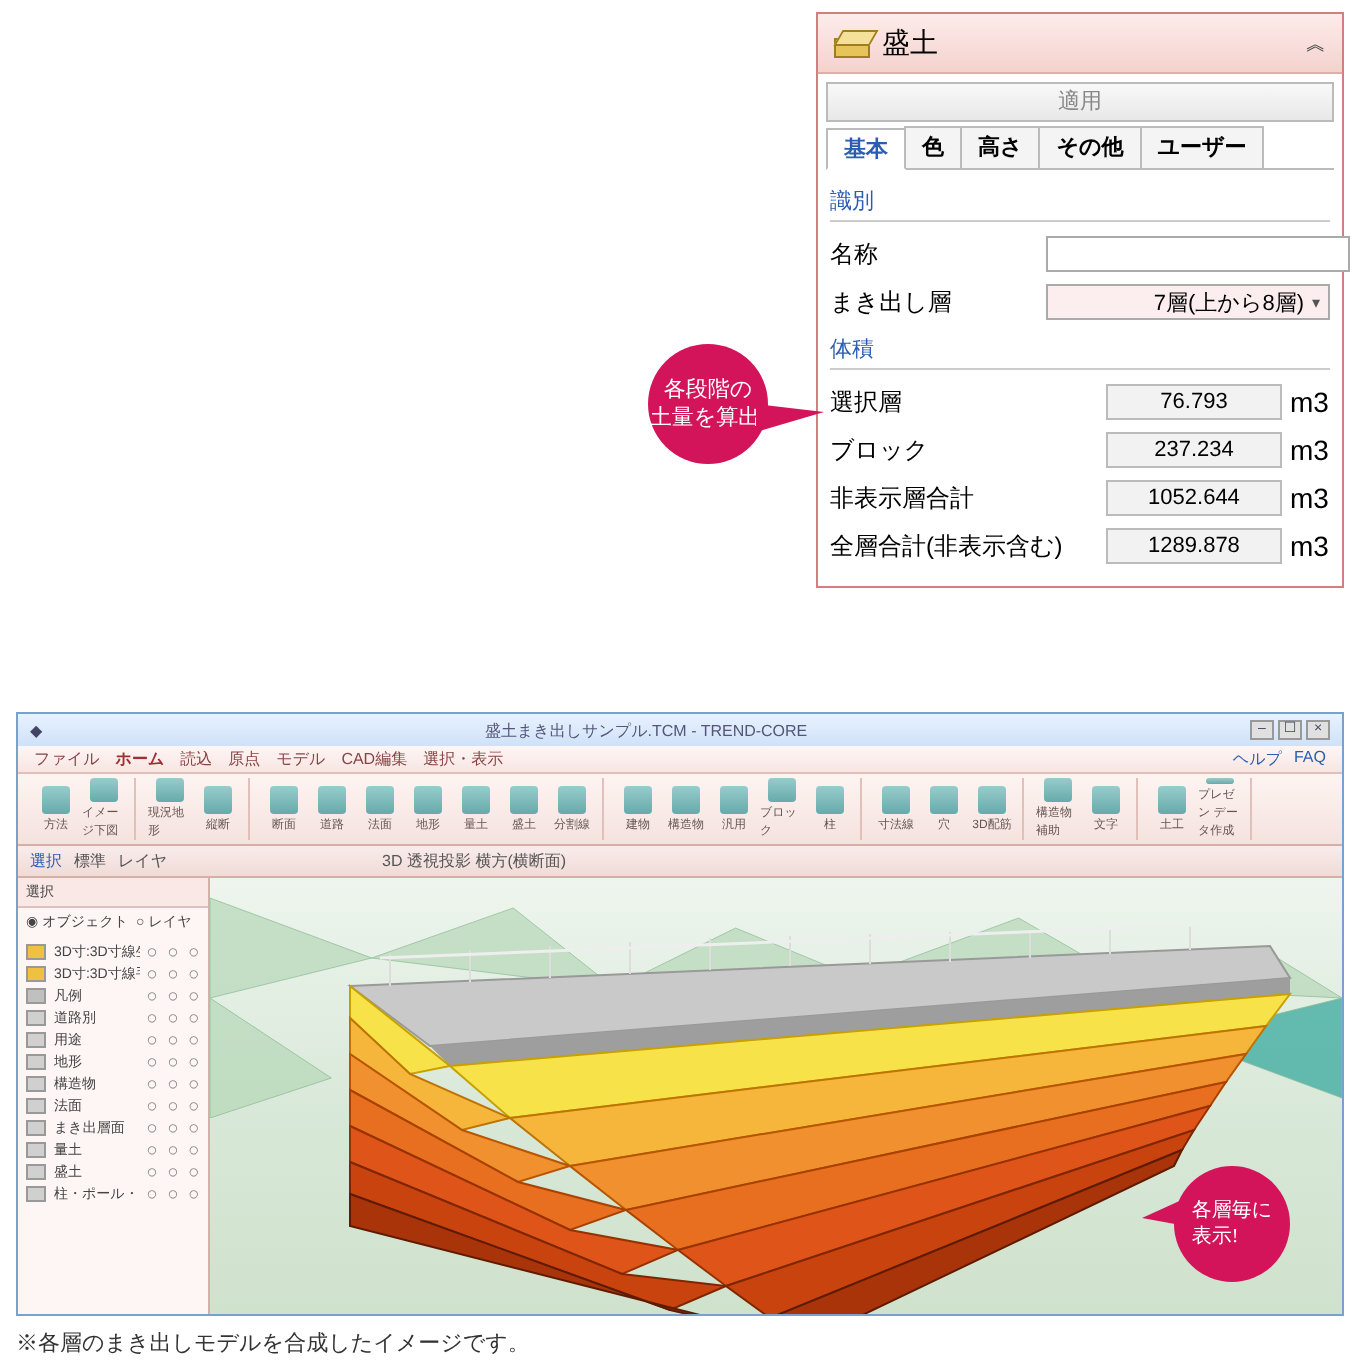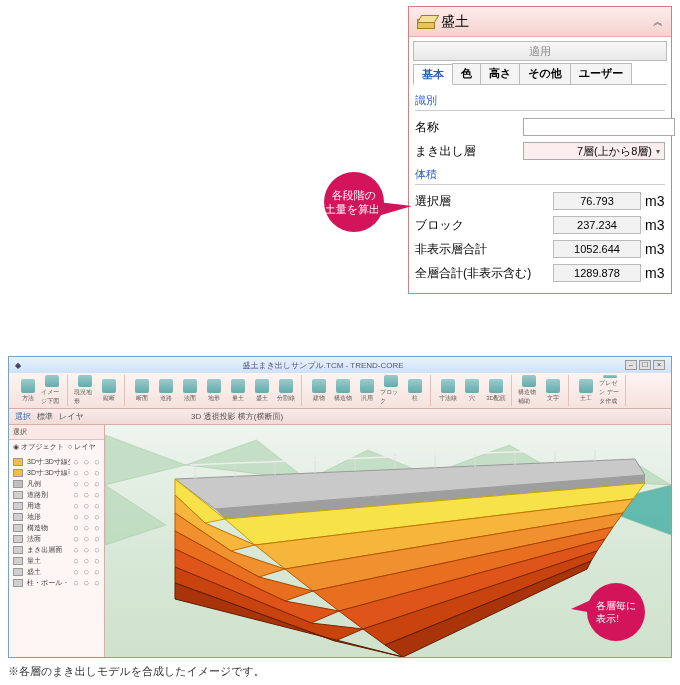"ファイル" div.app-menustrip { html: none -> <div> <span>ファイル</span> <span>ホーム</span> <span>読込</span> <span>原点</span> <span>モデル</span> <span>CAD編集</span> <span>選択・表示</span> <div> <span>ヘルプ</span> <span>FAQ</span> </div> </div> }
